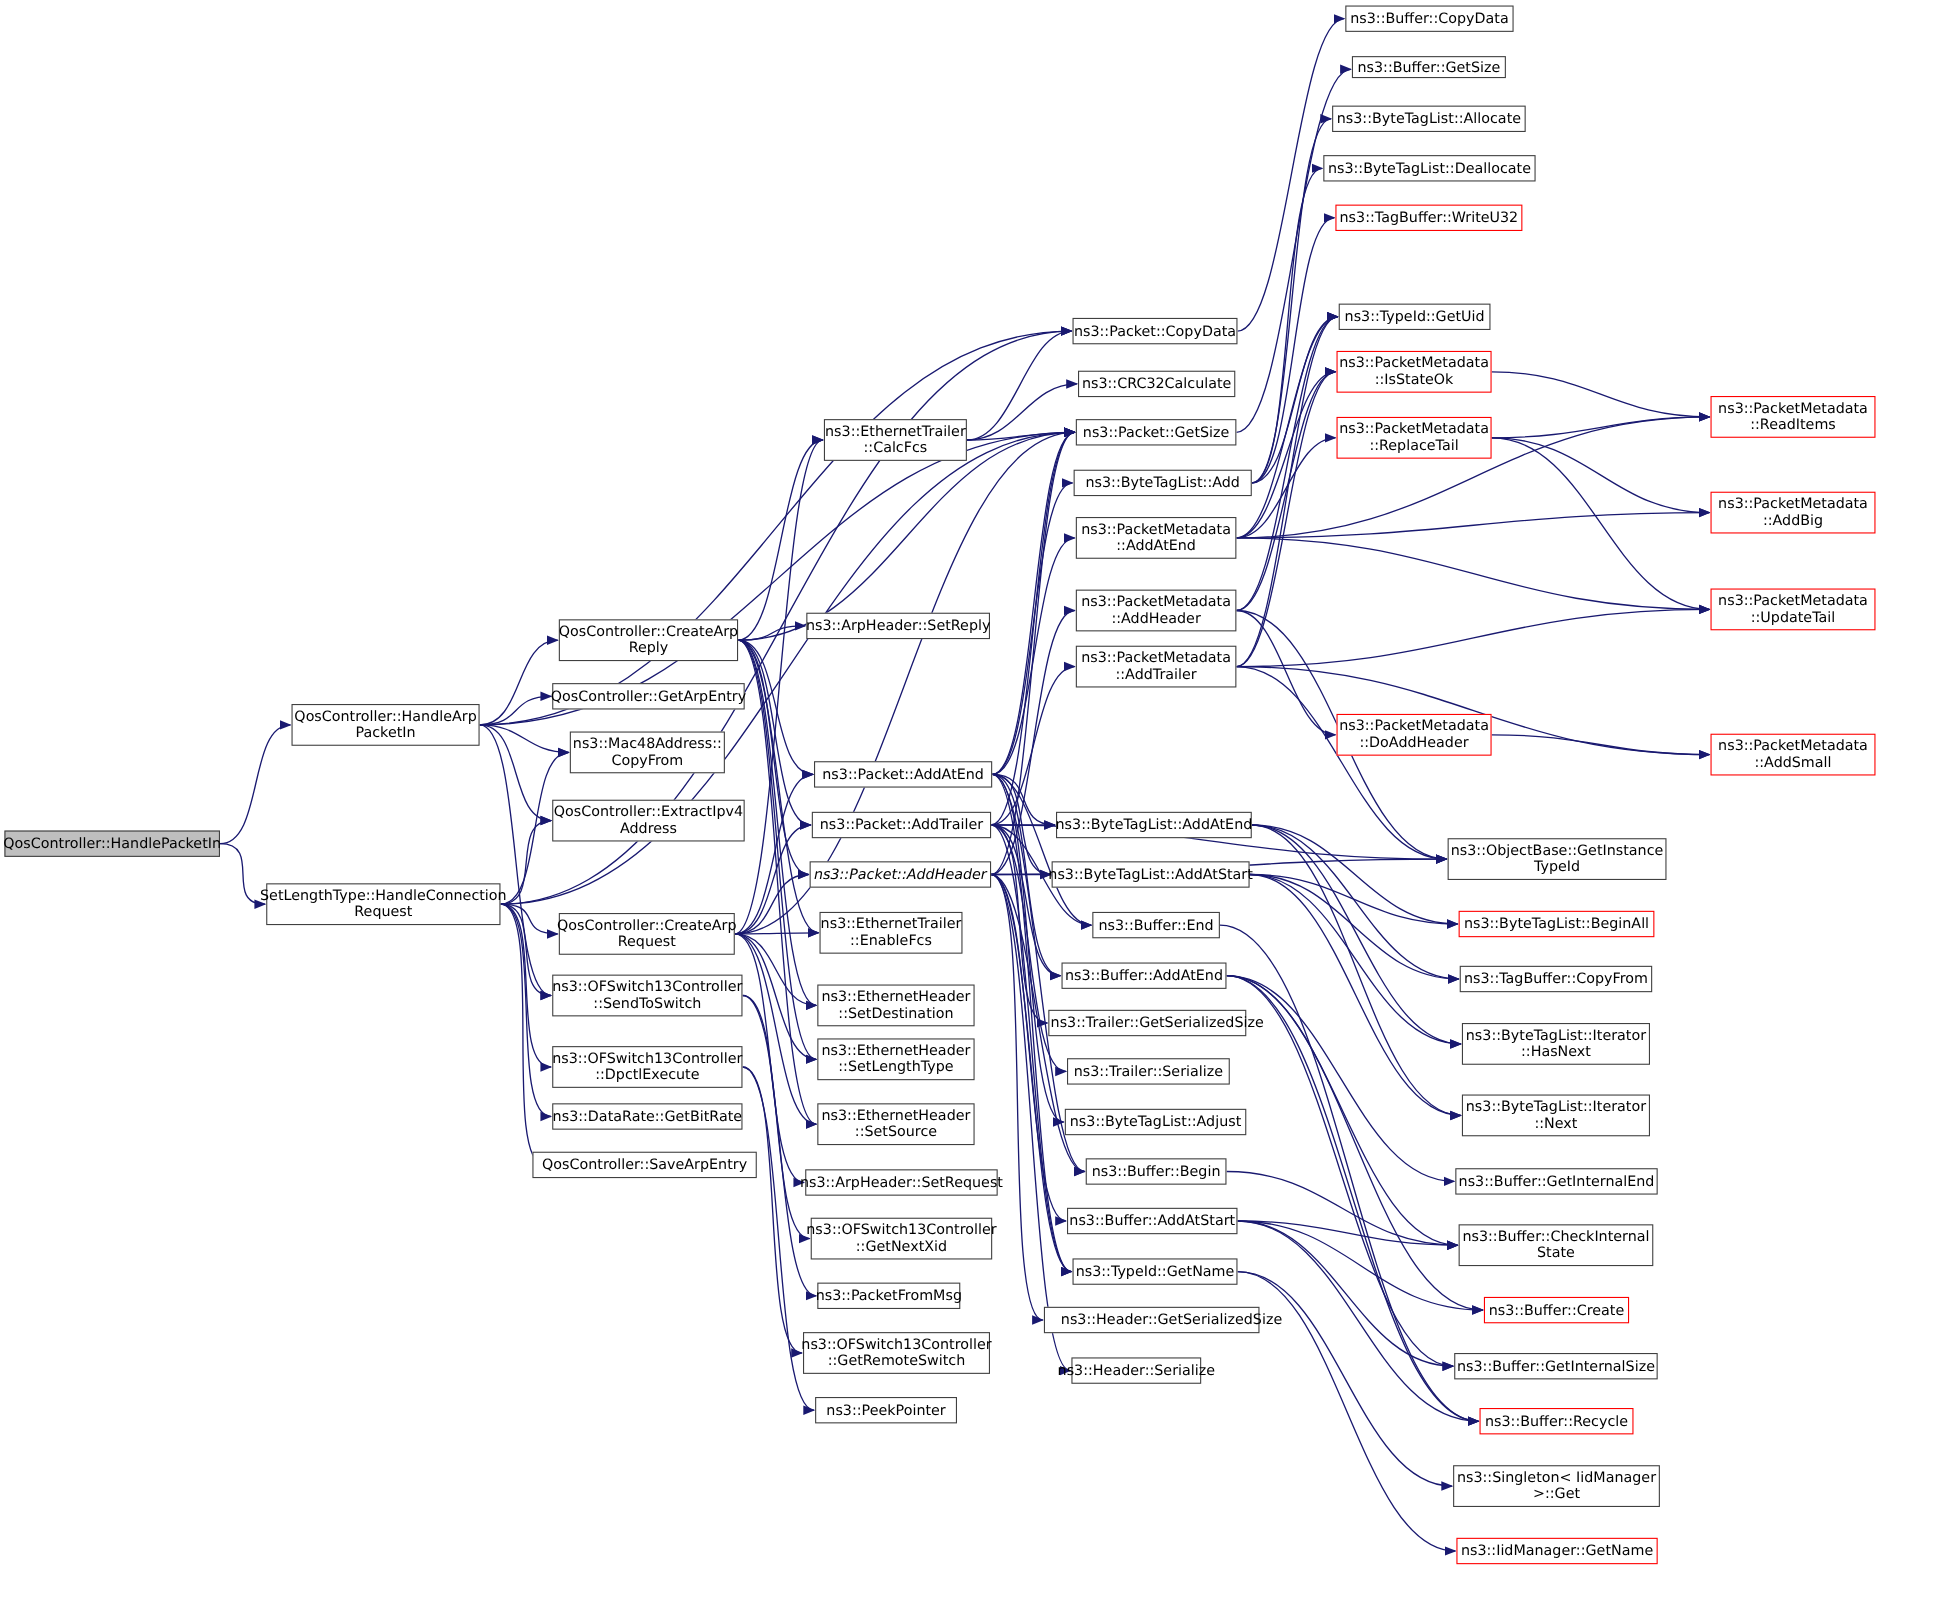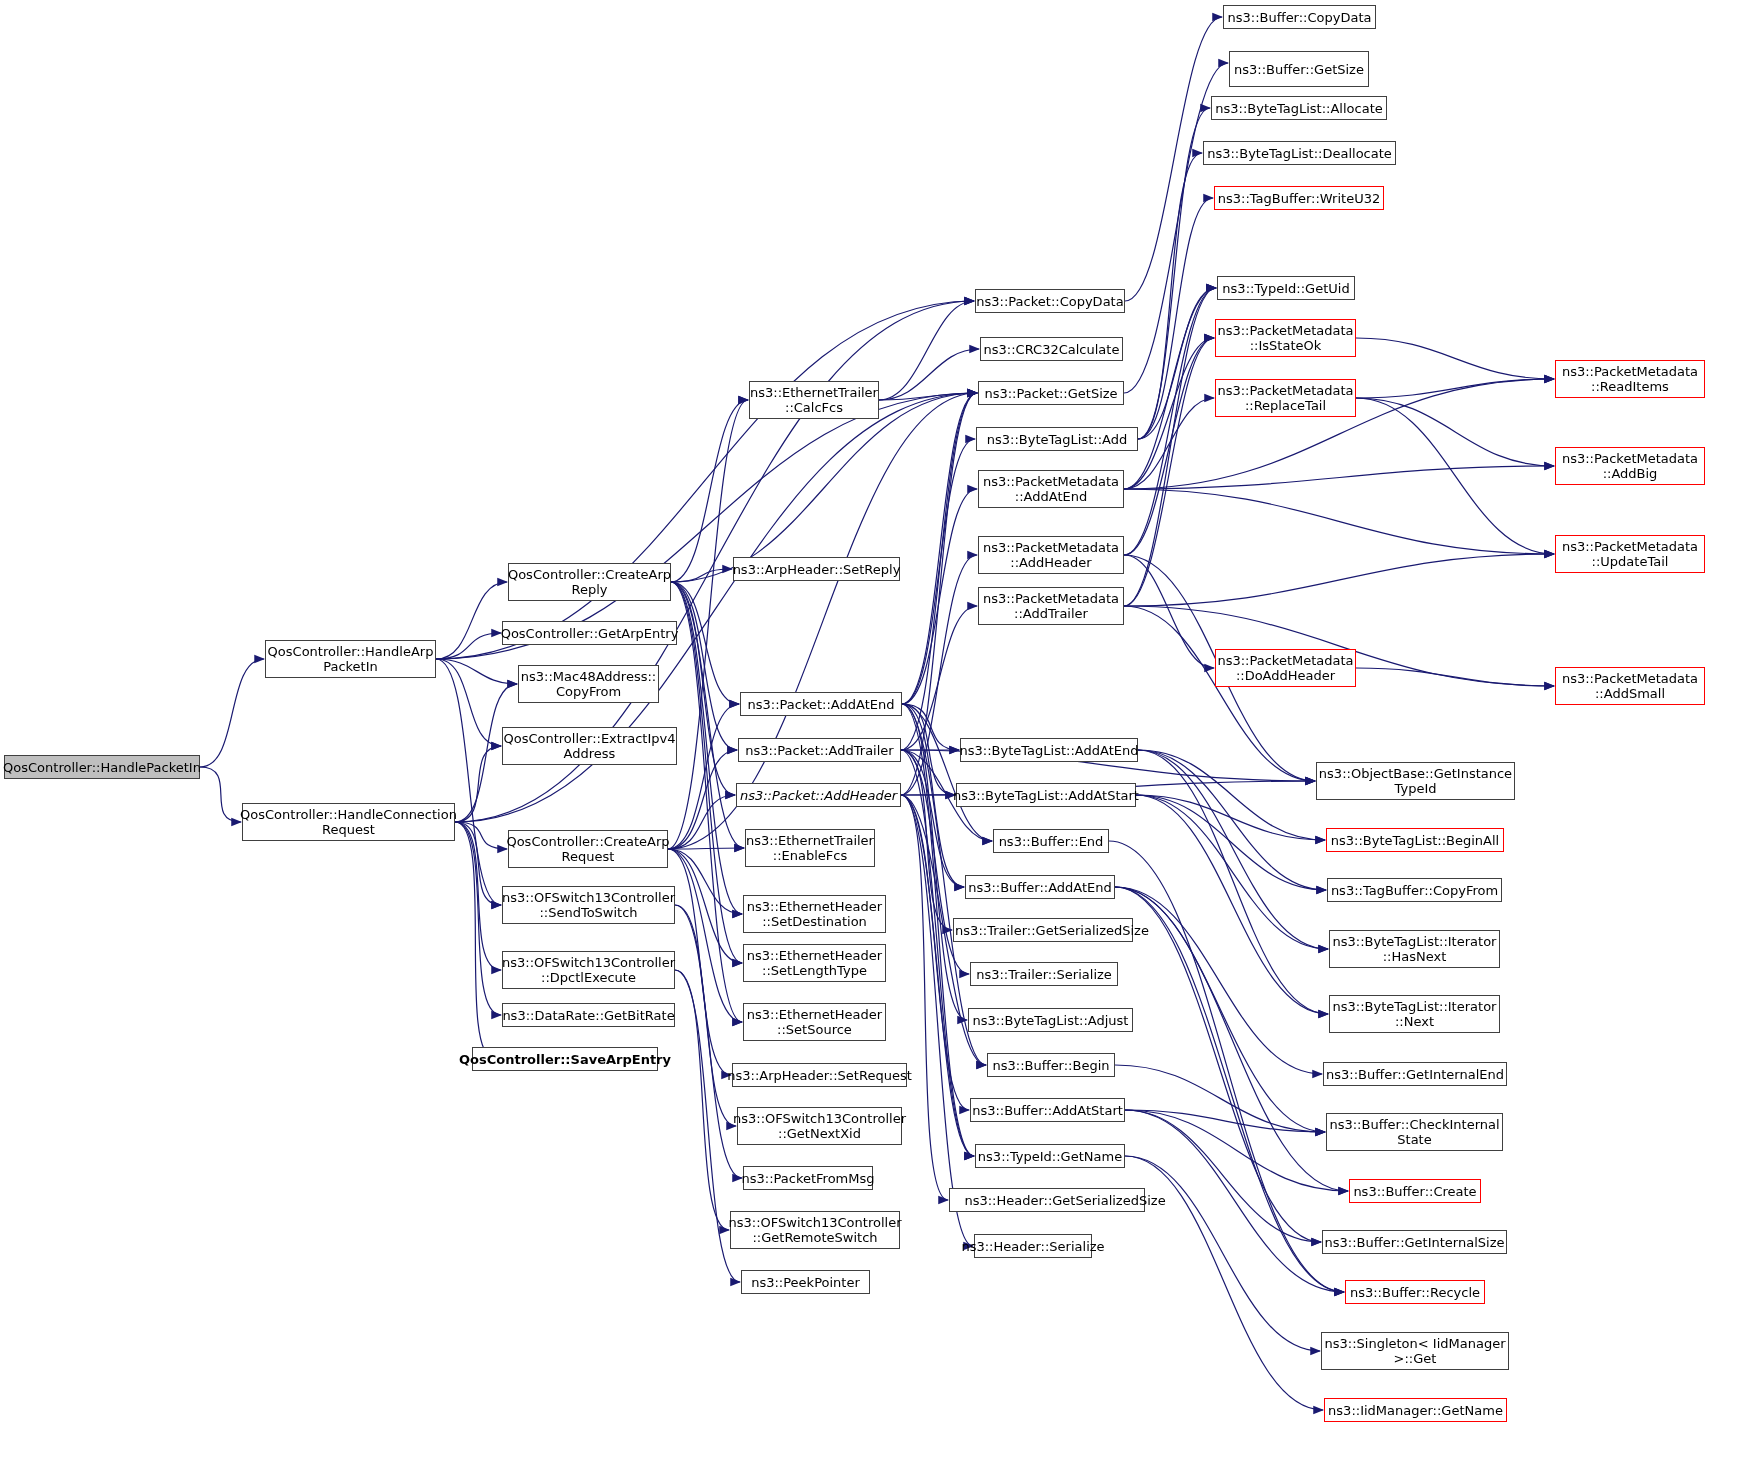"ns3::Buffer::GetSize" div.node { height: 36px -> 20px }
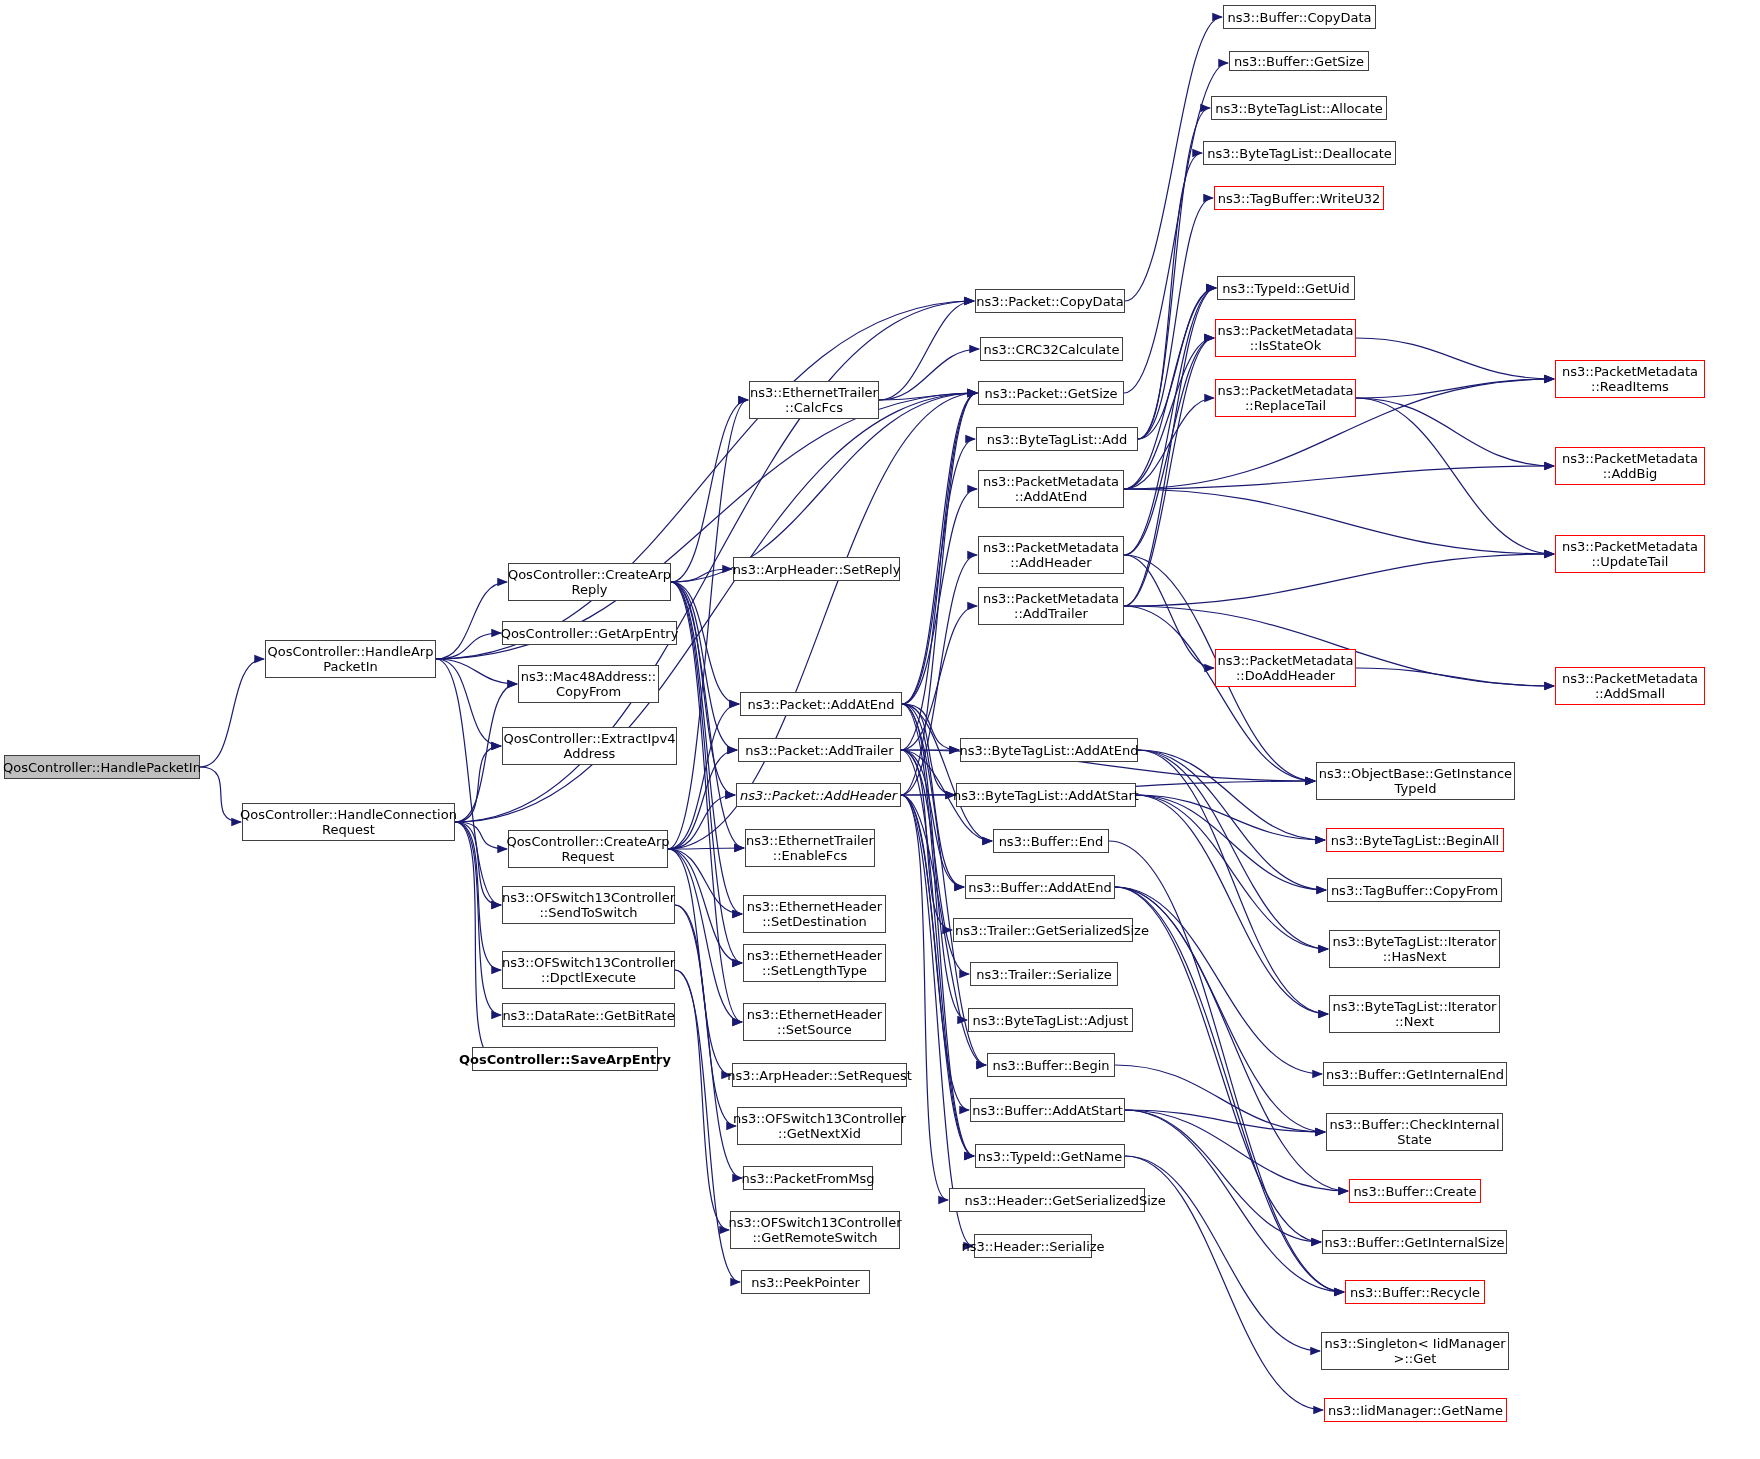"QosController::HandleConnection" span { text: QosController::HandleConnection -> SetLengthType::HandleConnection }
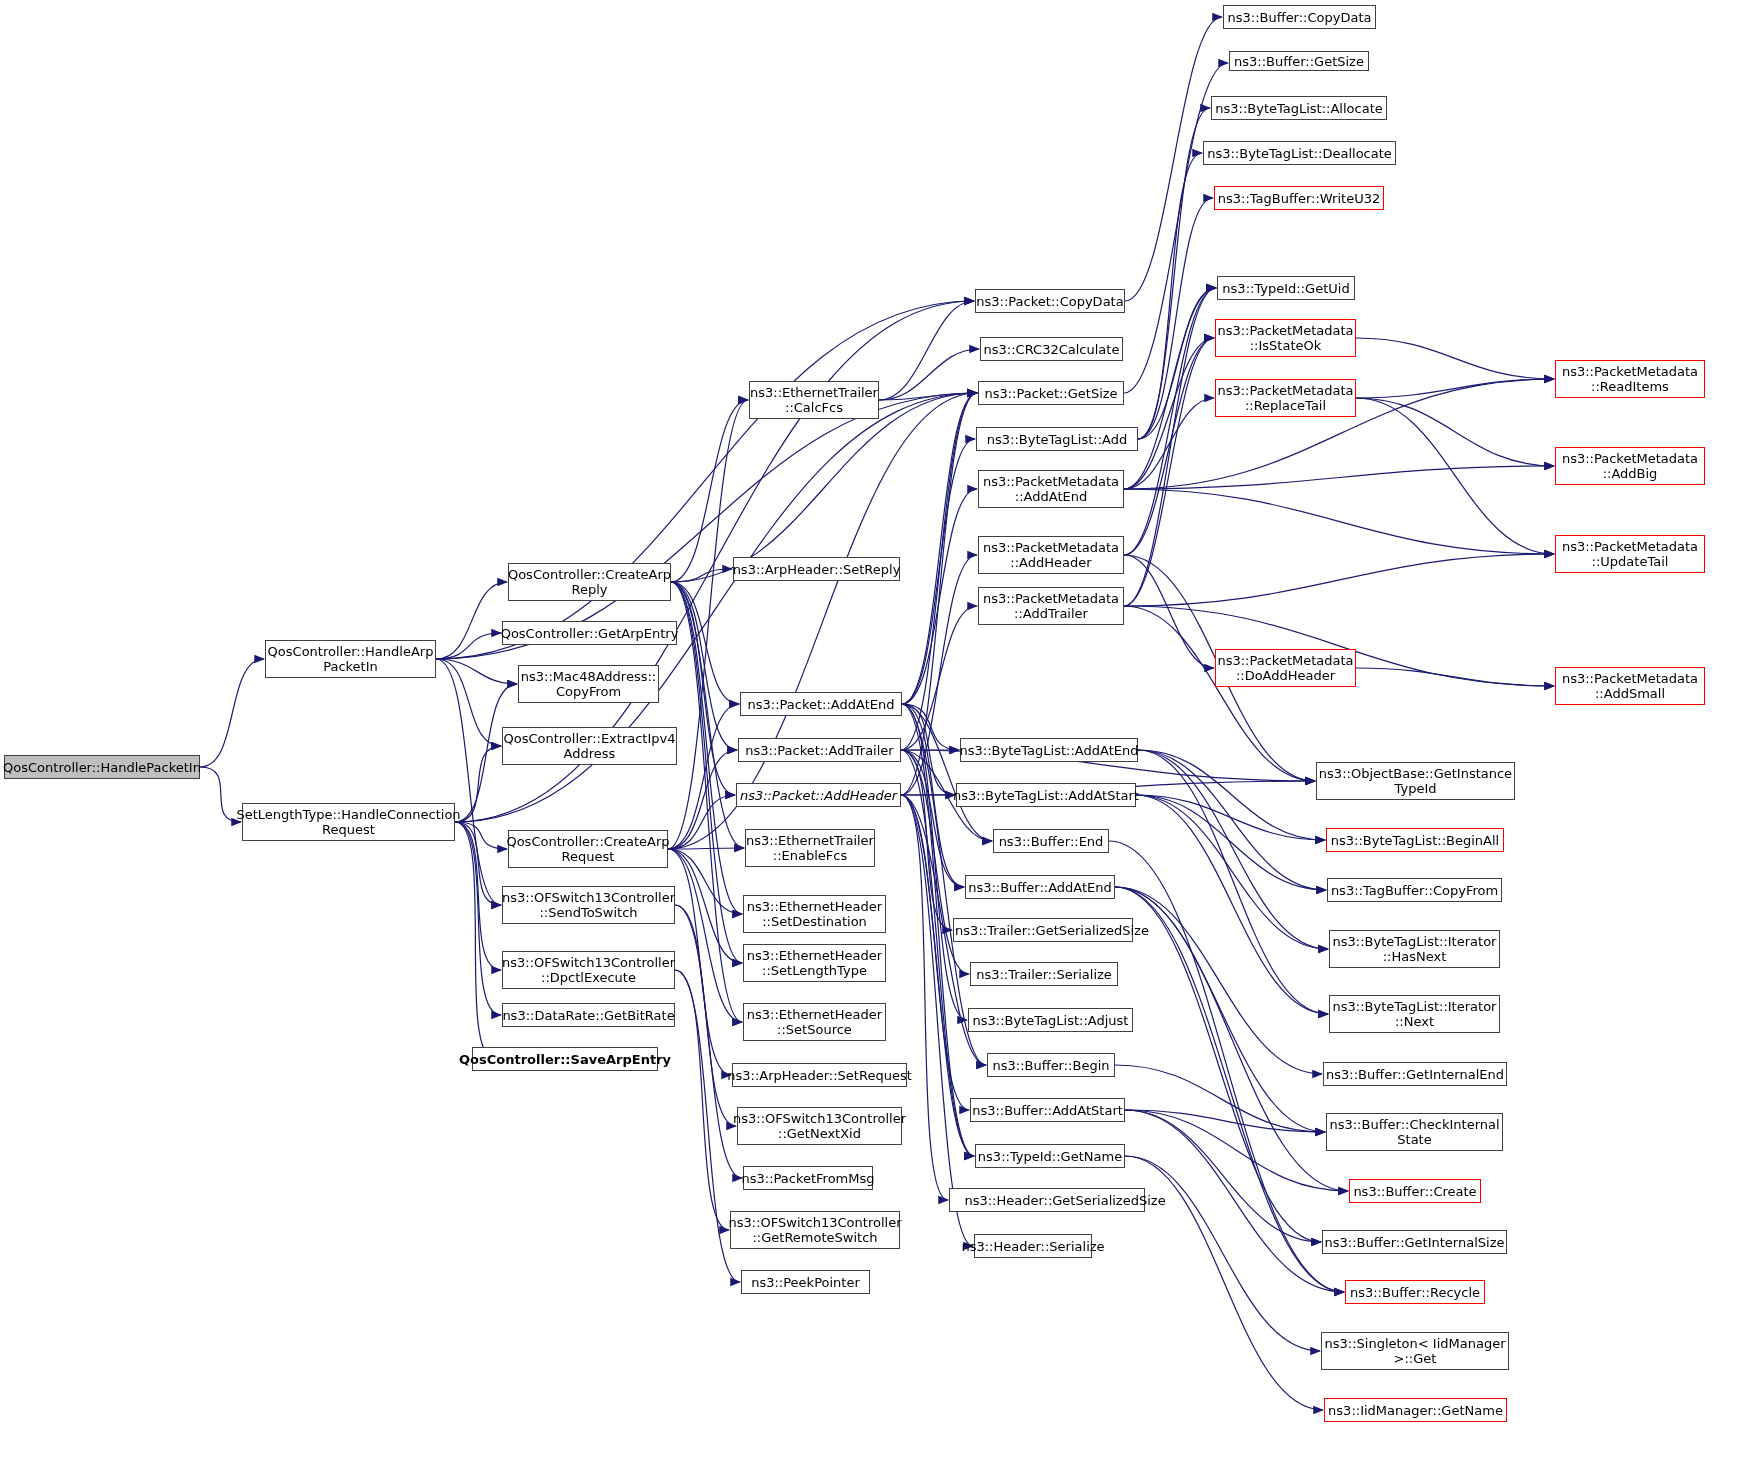"QosController::SaveArpEntry" div.node { font-weight: bold -> none; left: 472px -> 484px; width: 186px -> 204px }
